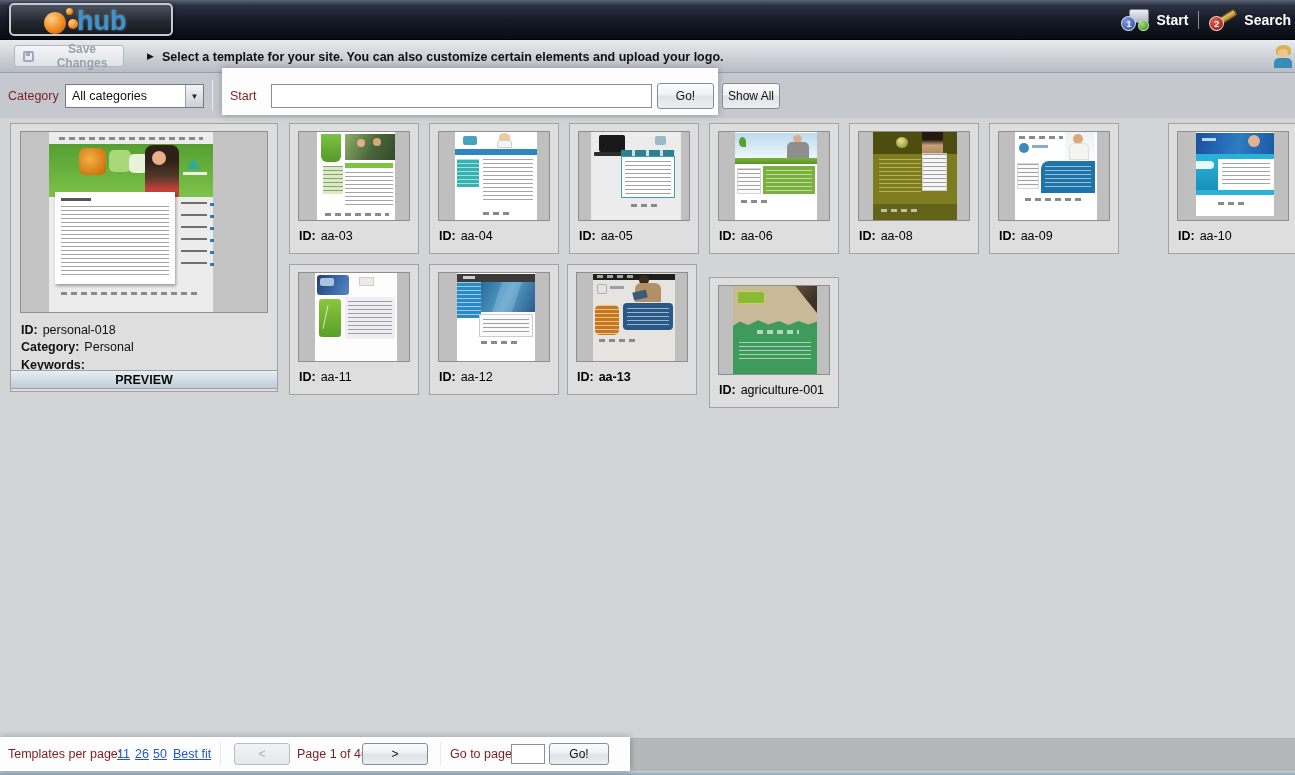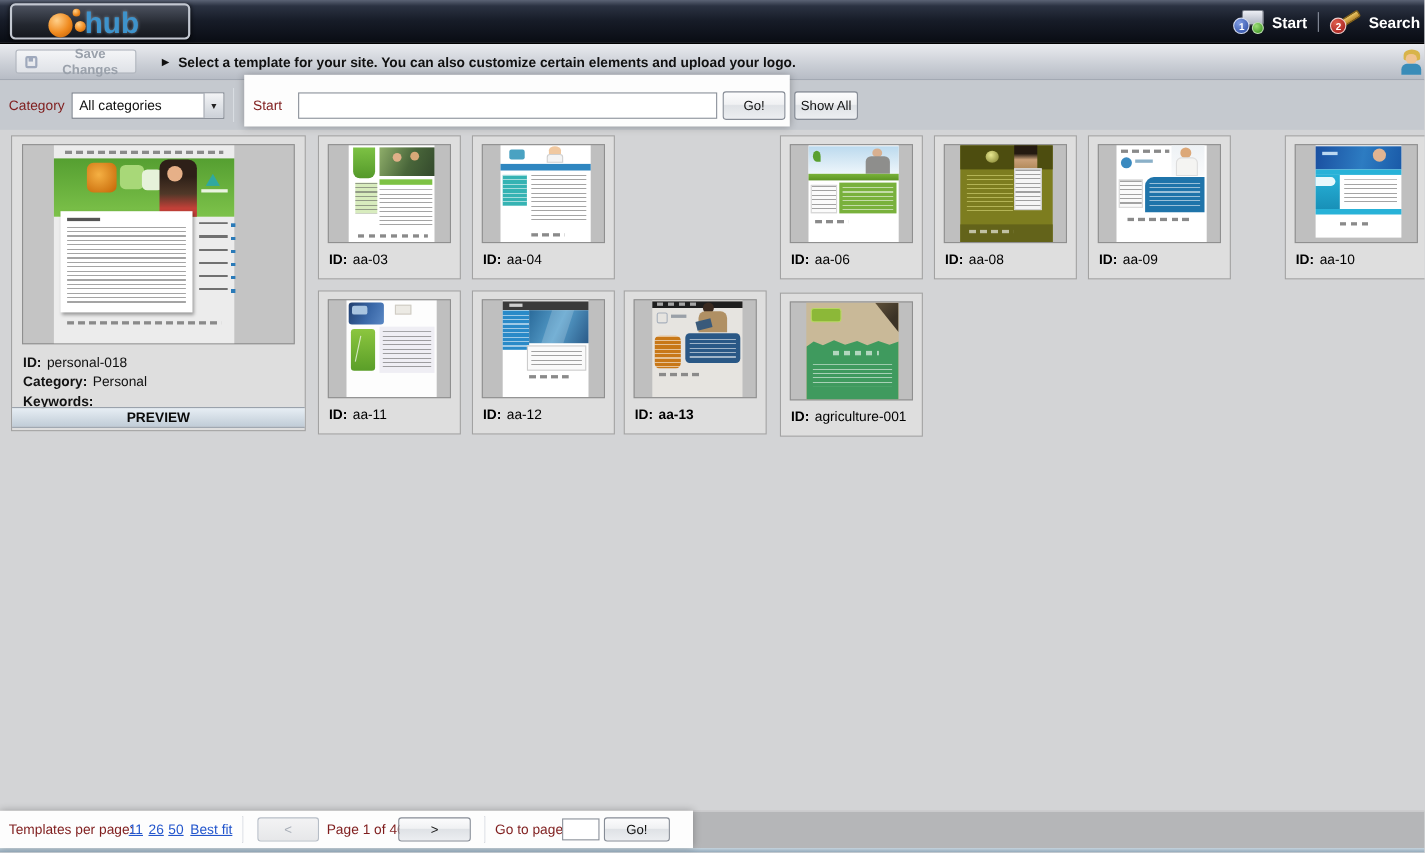"ID: aa-05" div.card { html: none -> <div> <div> <div></div> <div></div> <div></div> <div></div> <div></div> <div></div> <div></div> <div></div> </div> <div><b>ID:</b><span>aa-05</span></div> </div> }
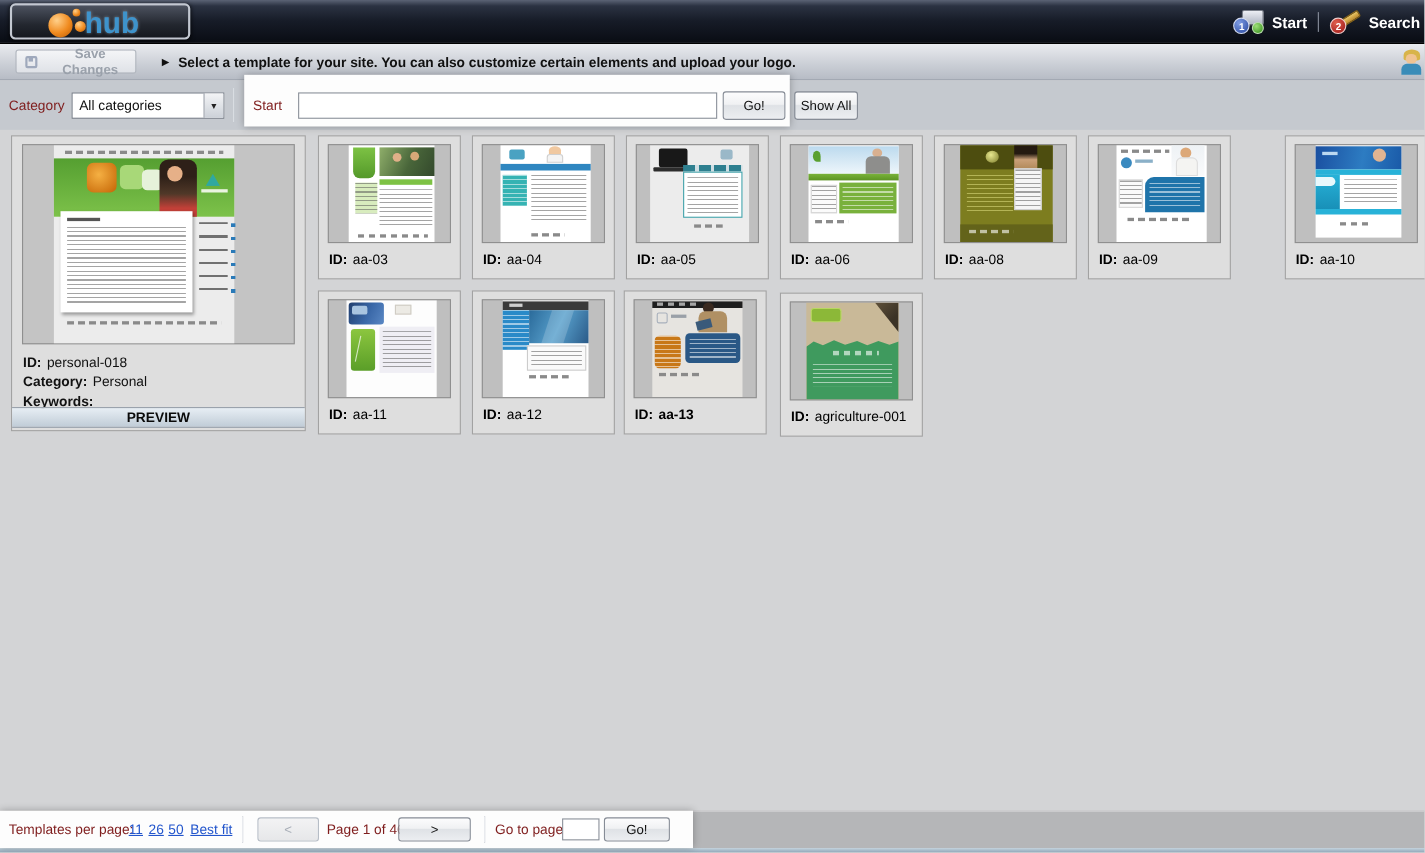"ID: agriculture-001" div.card { top: 148px -> 159px }
